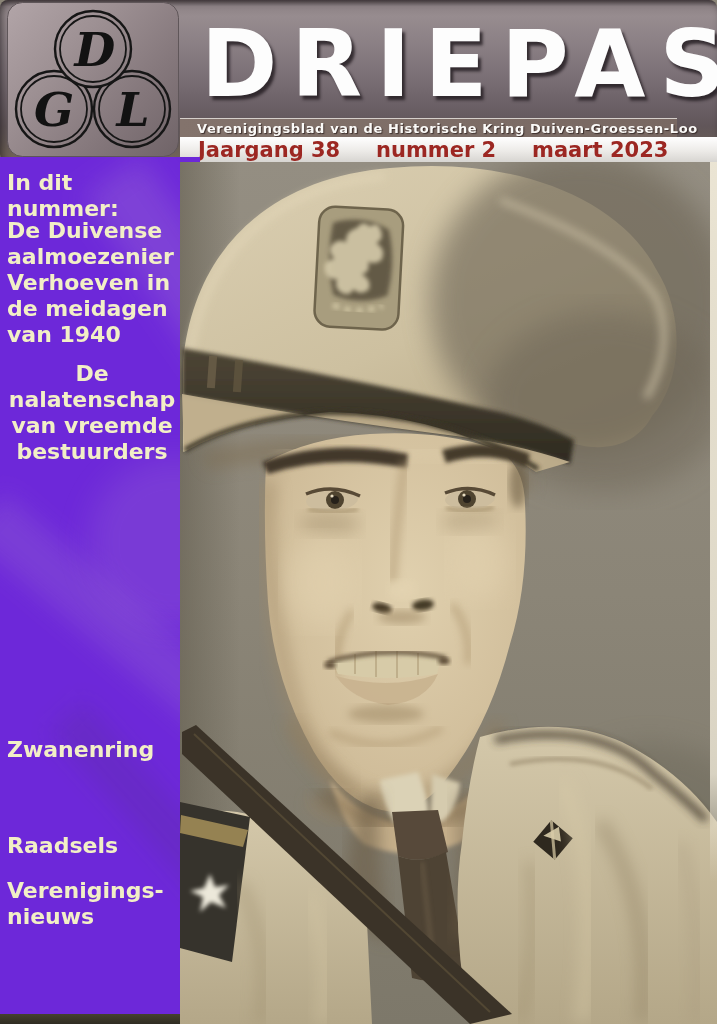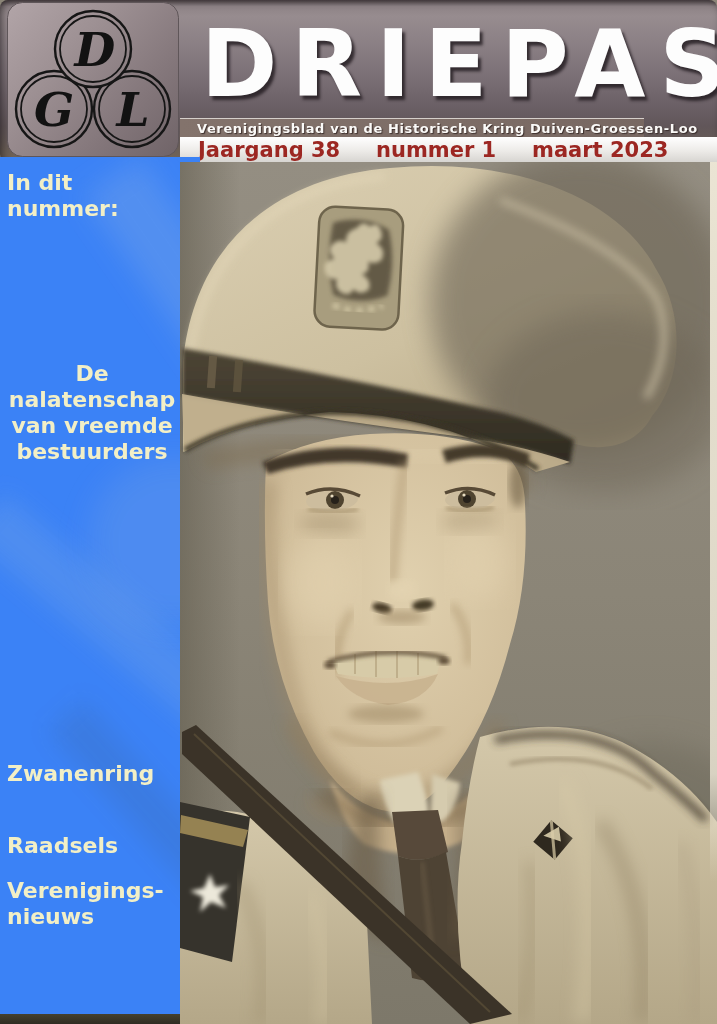"Verenigingsblad van de Historische Kring" .subtitle-band { padding-left: none -> 33px }
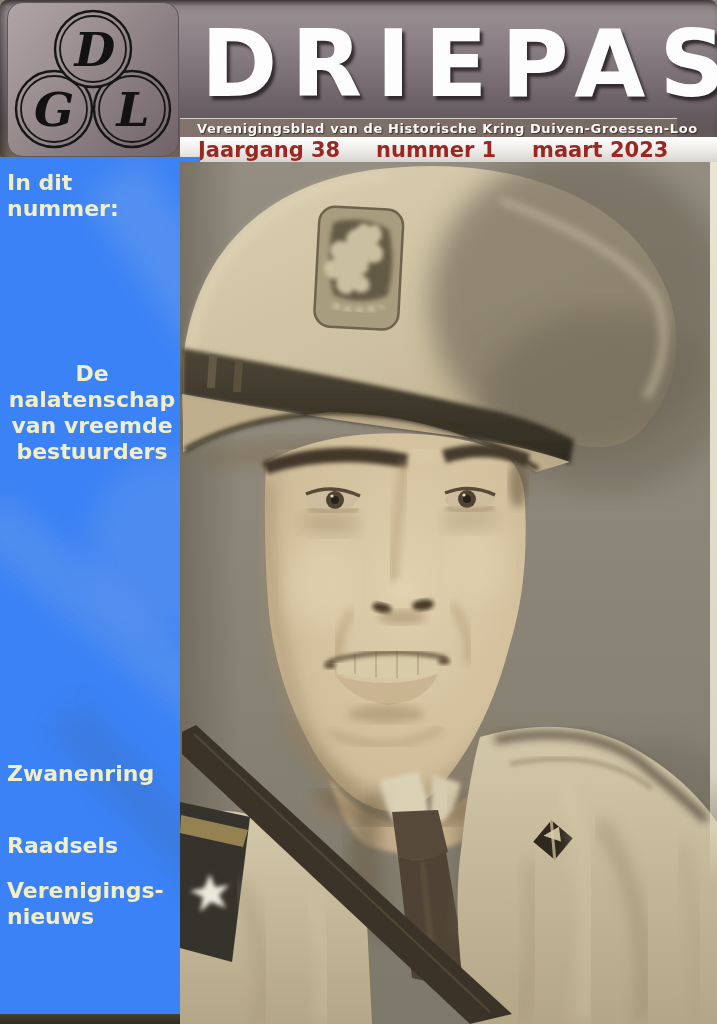"nummer 1" span.issue-number { text: 1 -> 2 }
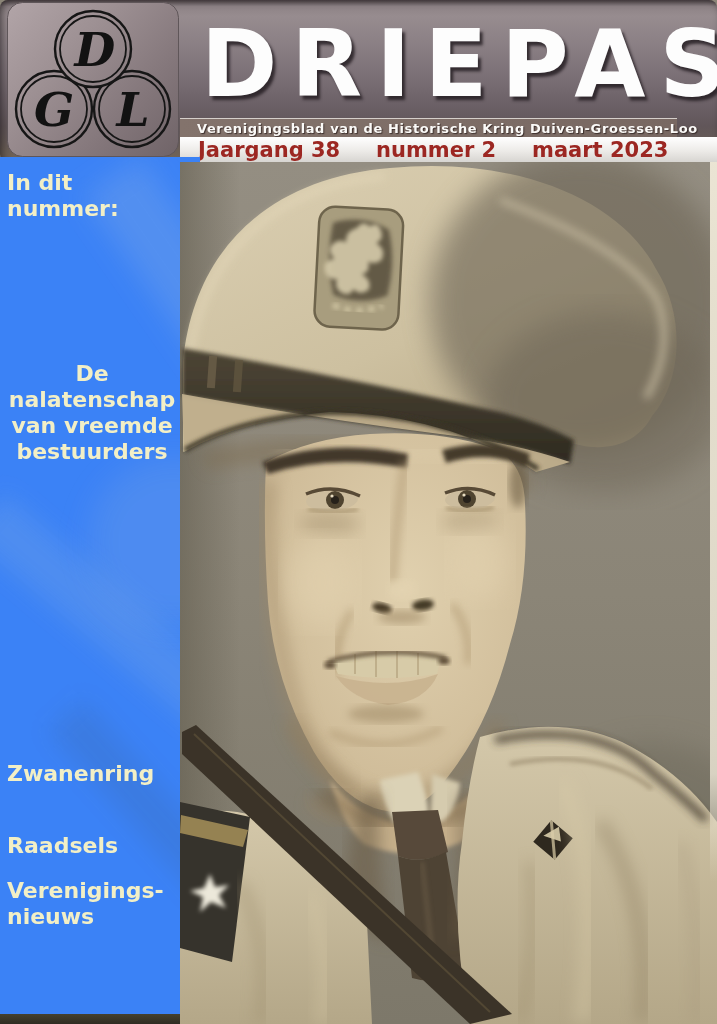"In dit nummer:" .sidebar { background: #3b82f6 -> #6d28d9 }
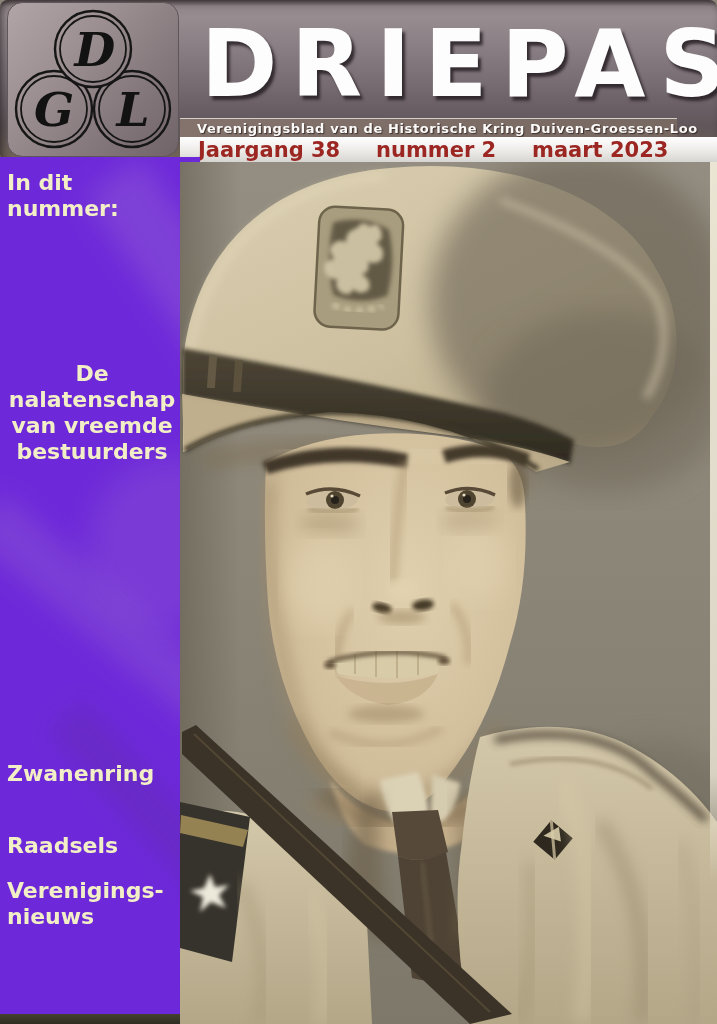"De Duivense" div.toc { html: none -> <div>De Duivense aalmoezenier Verhoeven in de meidagen van 1940</div> }
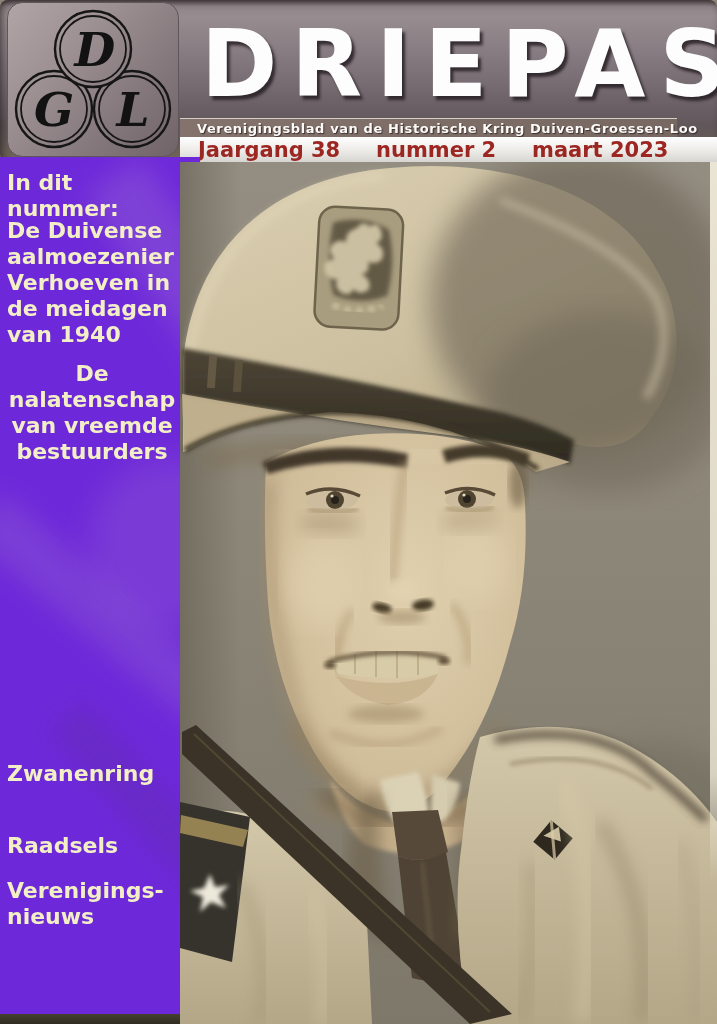"Zwanenring" .t3 { top: 604px -> 580px }
